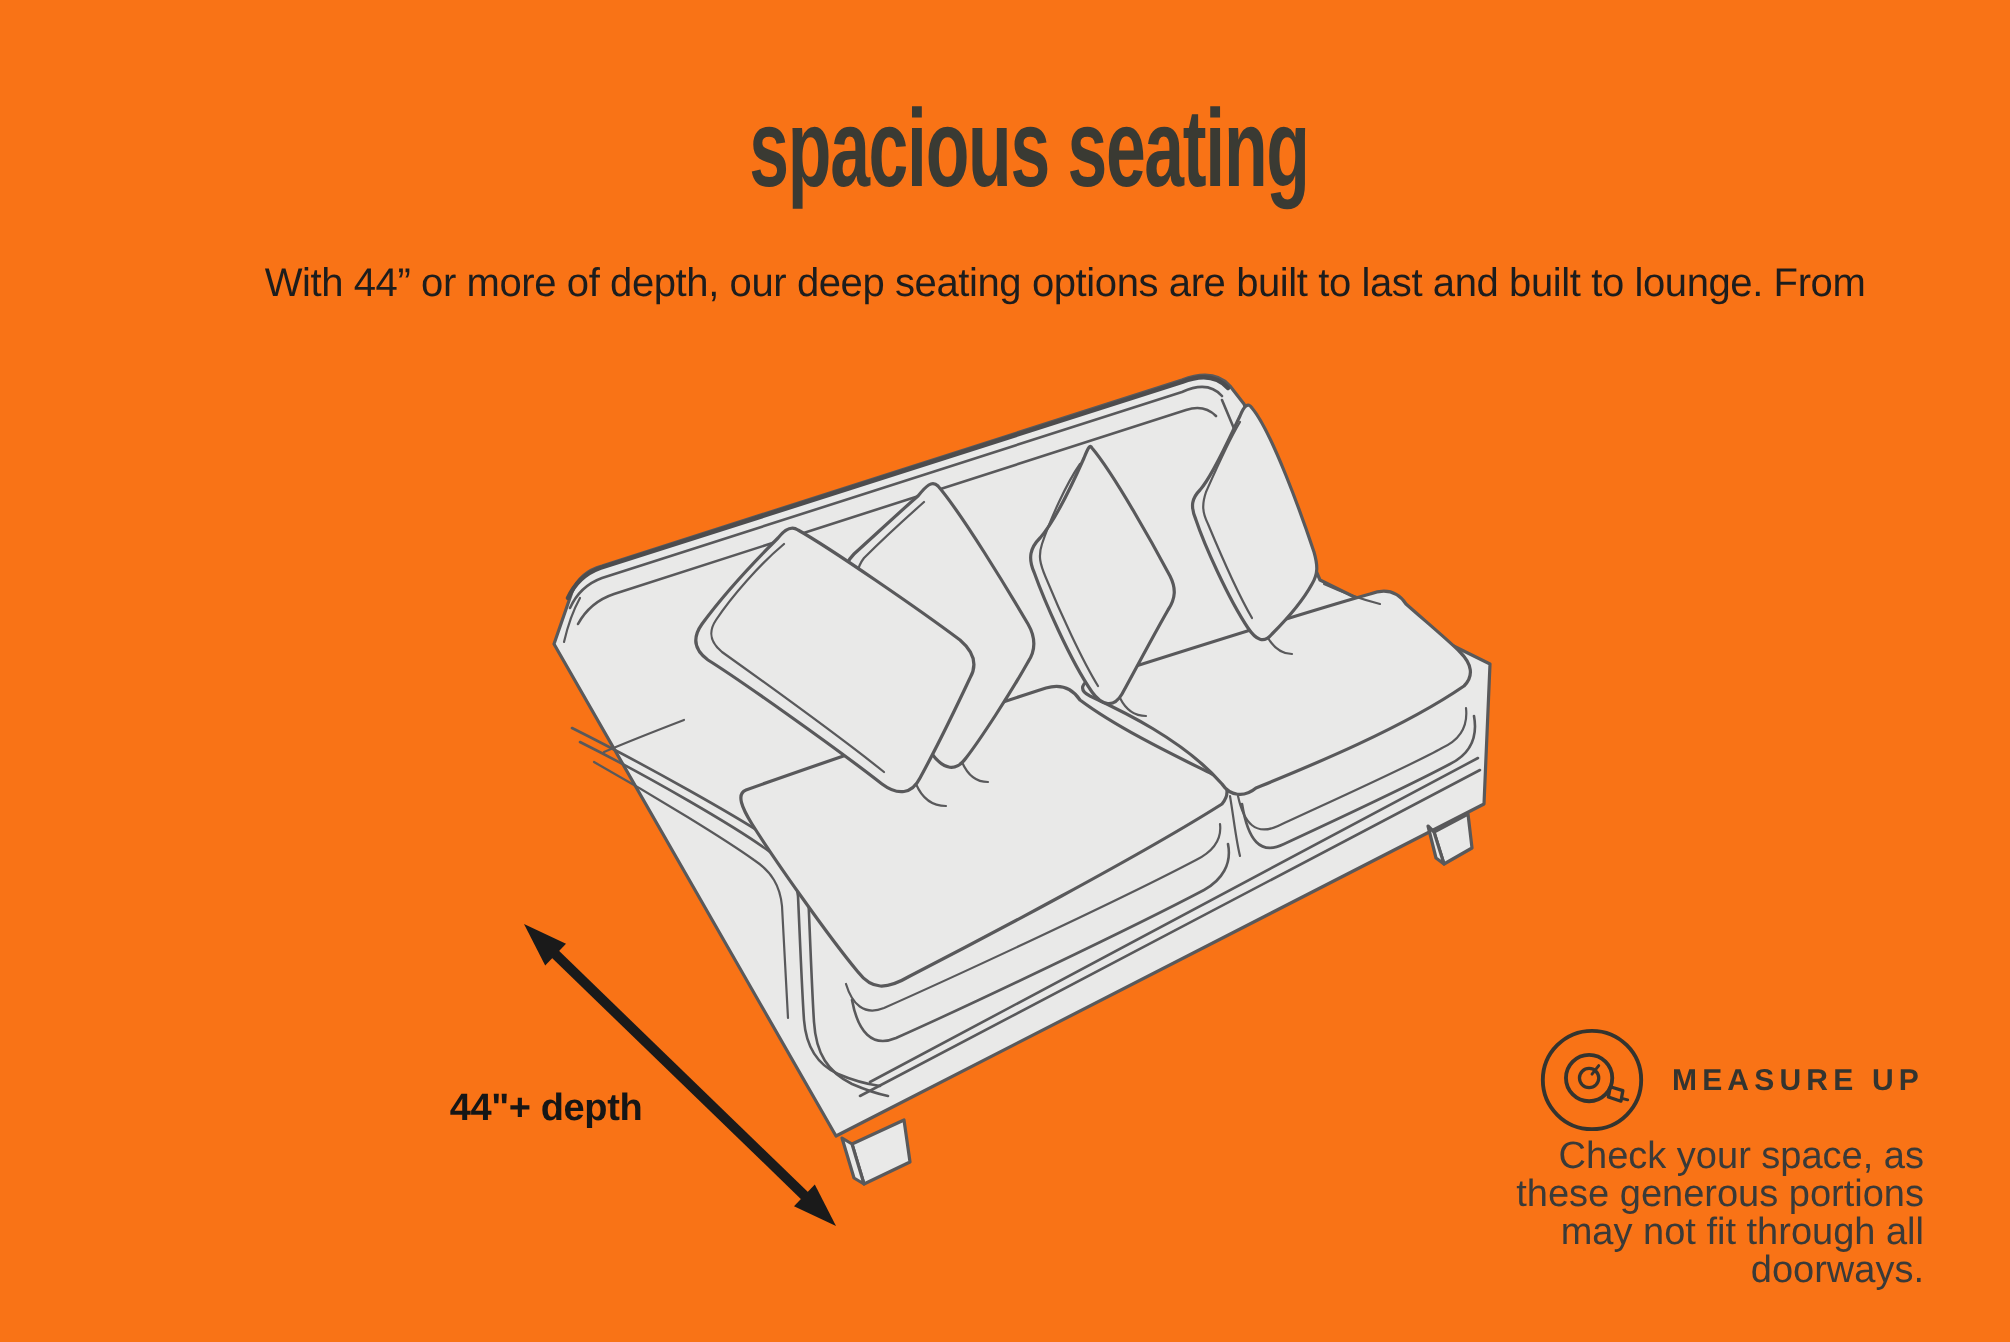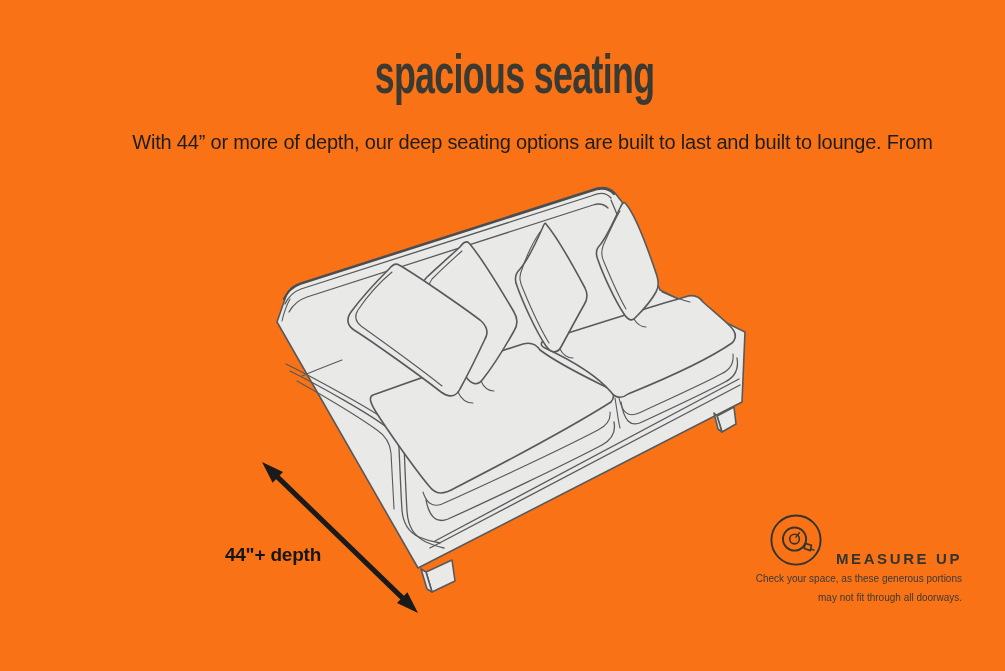"MEASURE UP" .mu-head { align-items: flex-end -> center }
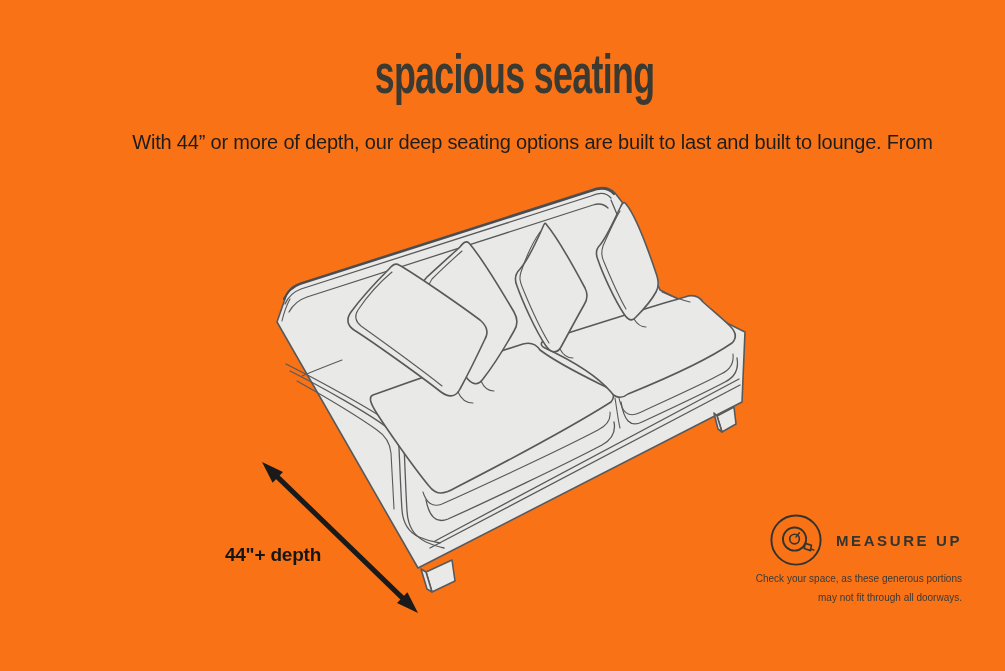"Check your space, as these" .mu-body { font-size: 10px -> 19px }
